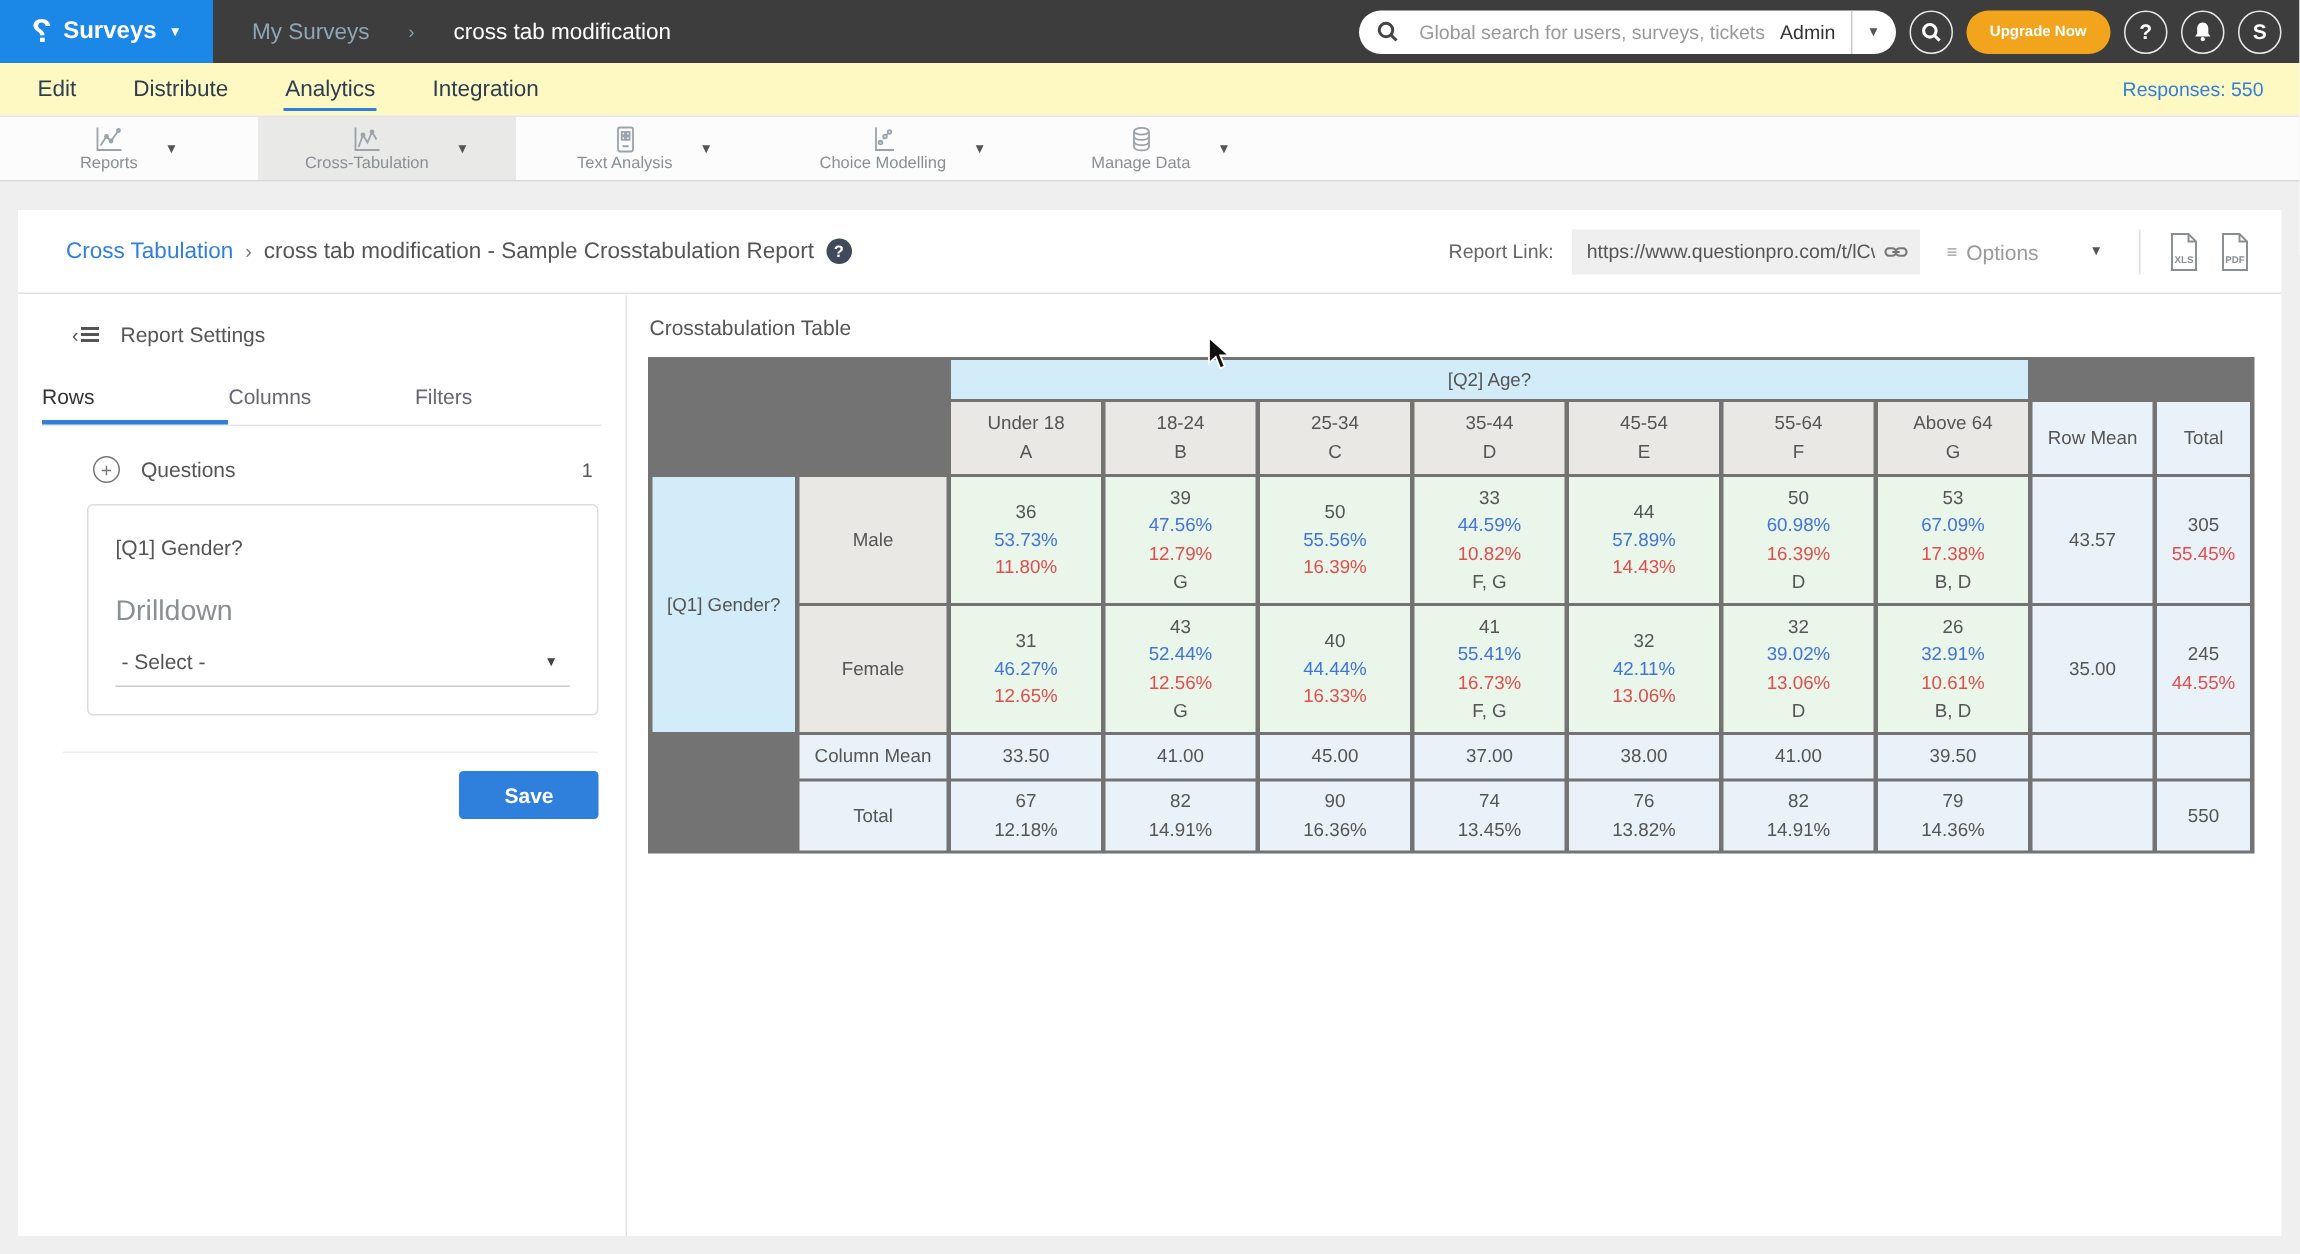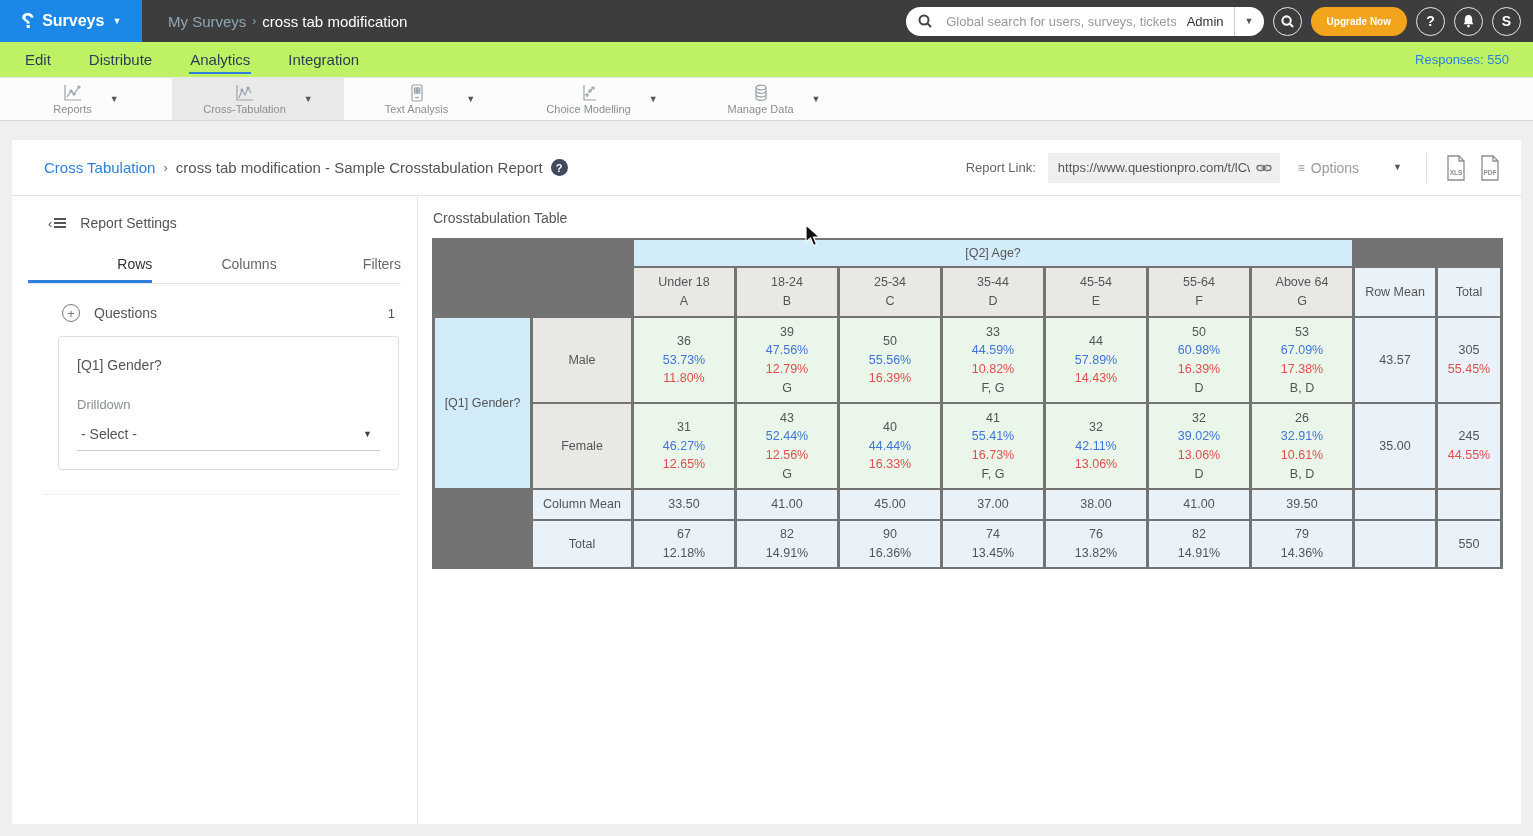"My Surveys" .top-crumbs { gap: 6px -> 26px }
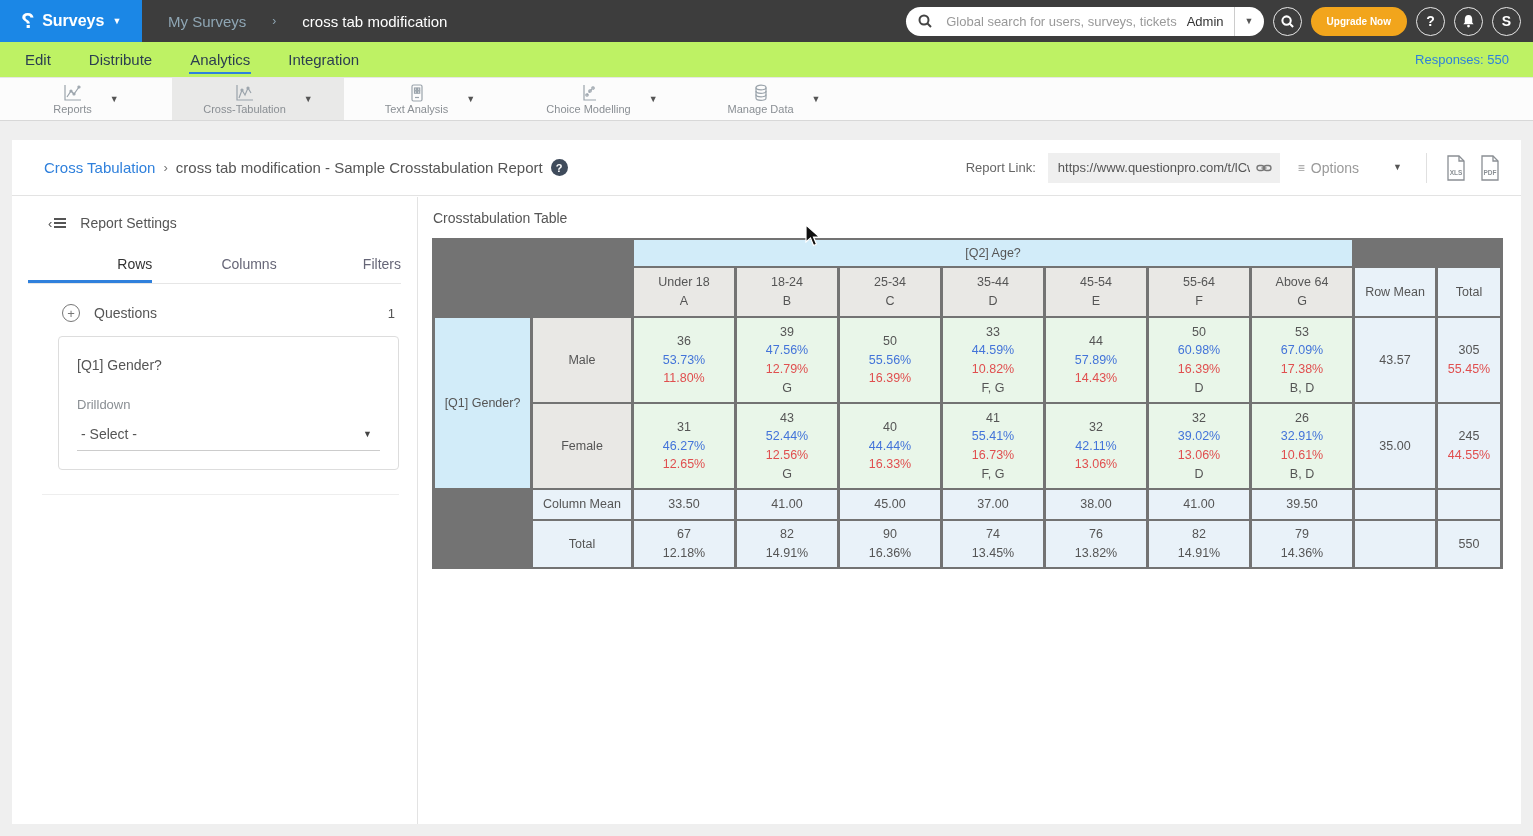"Edit" .subnav { background: #bef264 -> #fef9c3 }
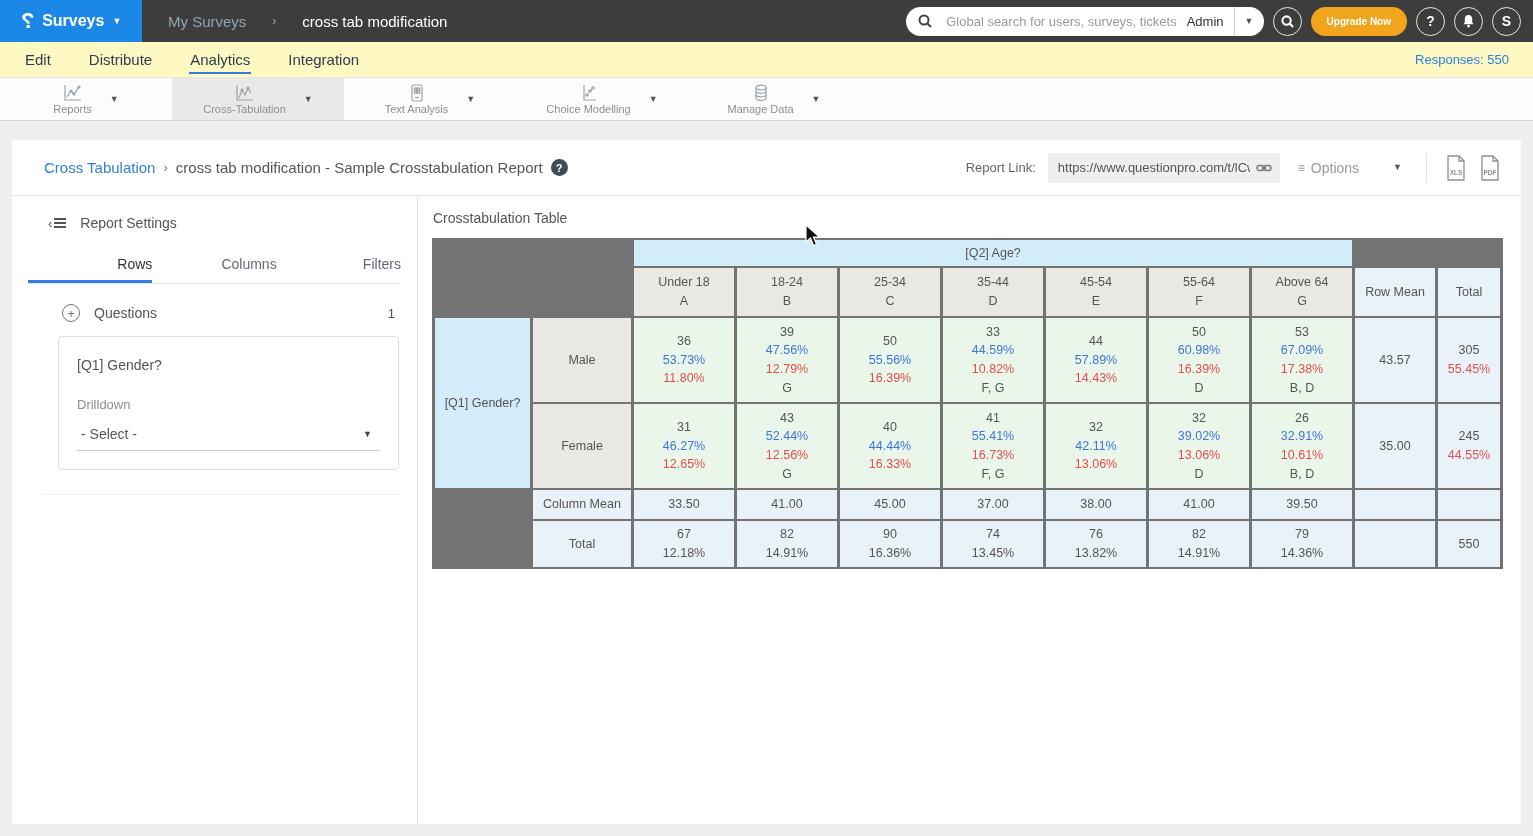"Rows" .tab { text-align: right -> left }
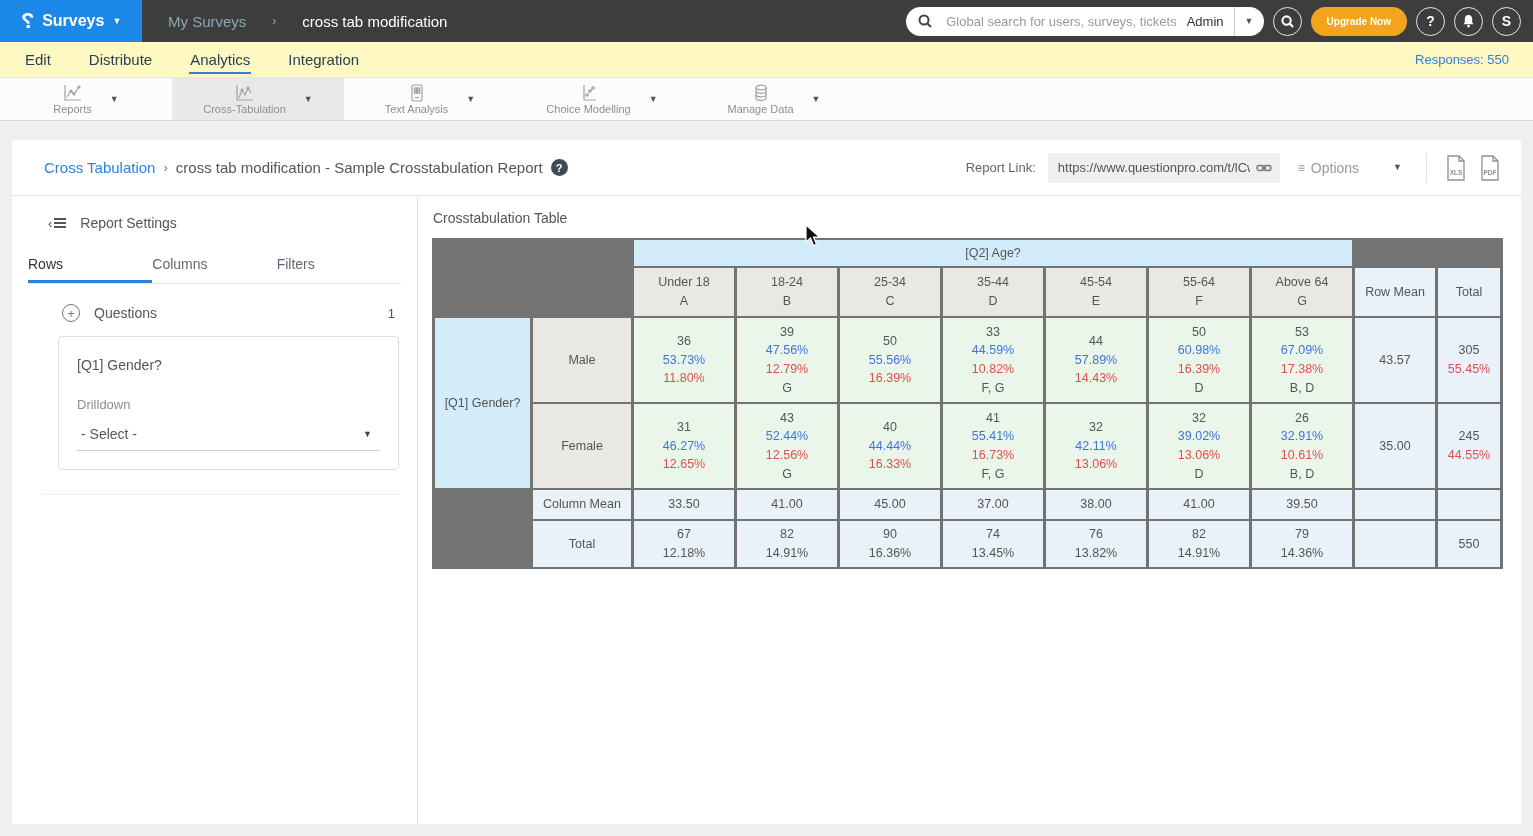"Drilldown" .dd-label { font-size: 13px -> 19px }
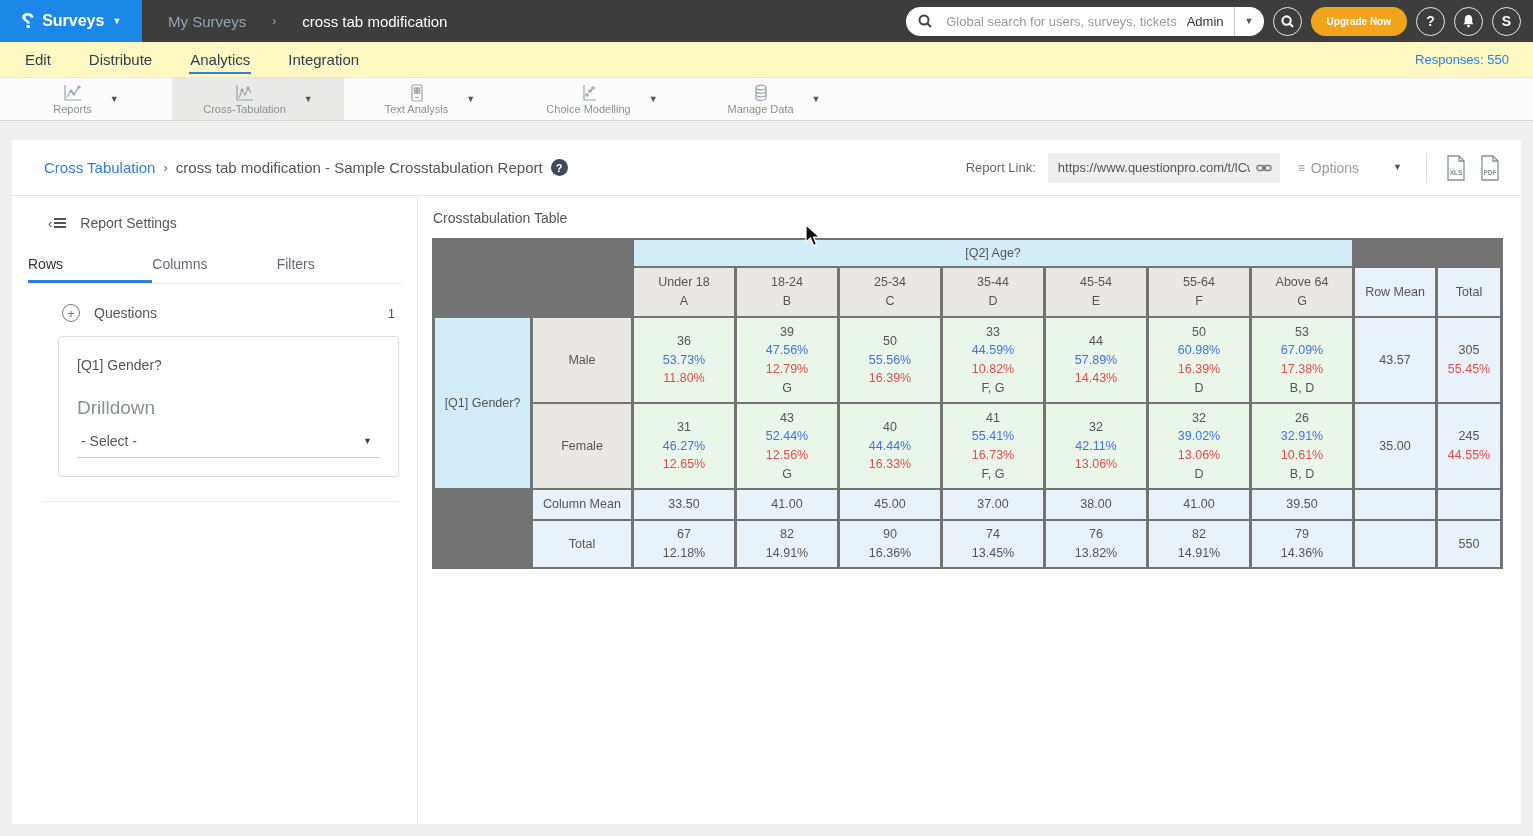"Save" div.save-row { html: none -> <div> <button>Save</button> </div> }
